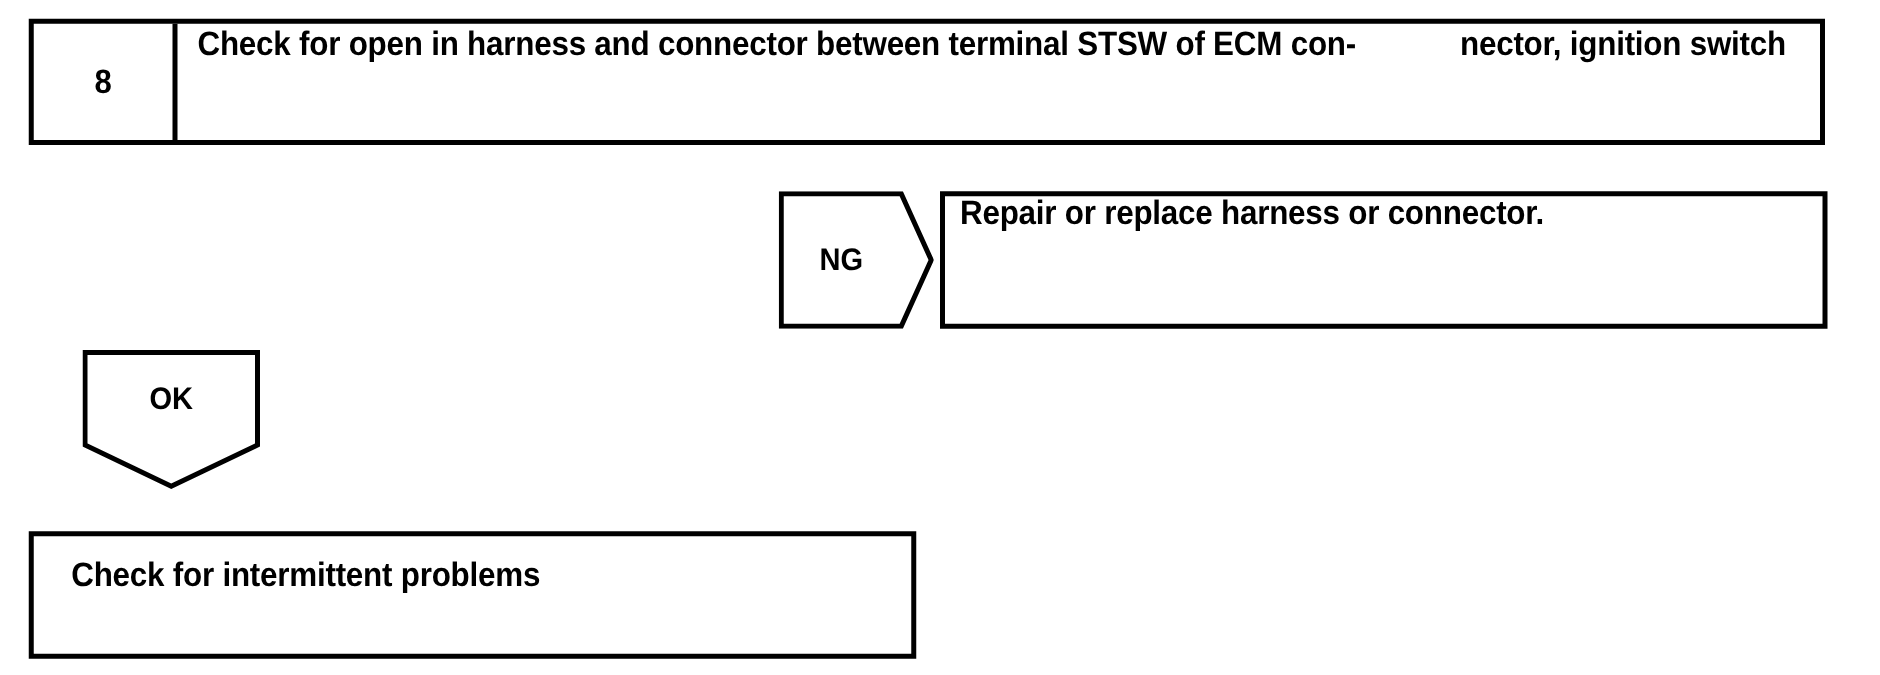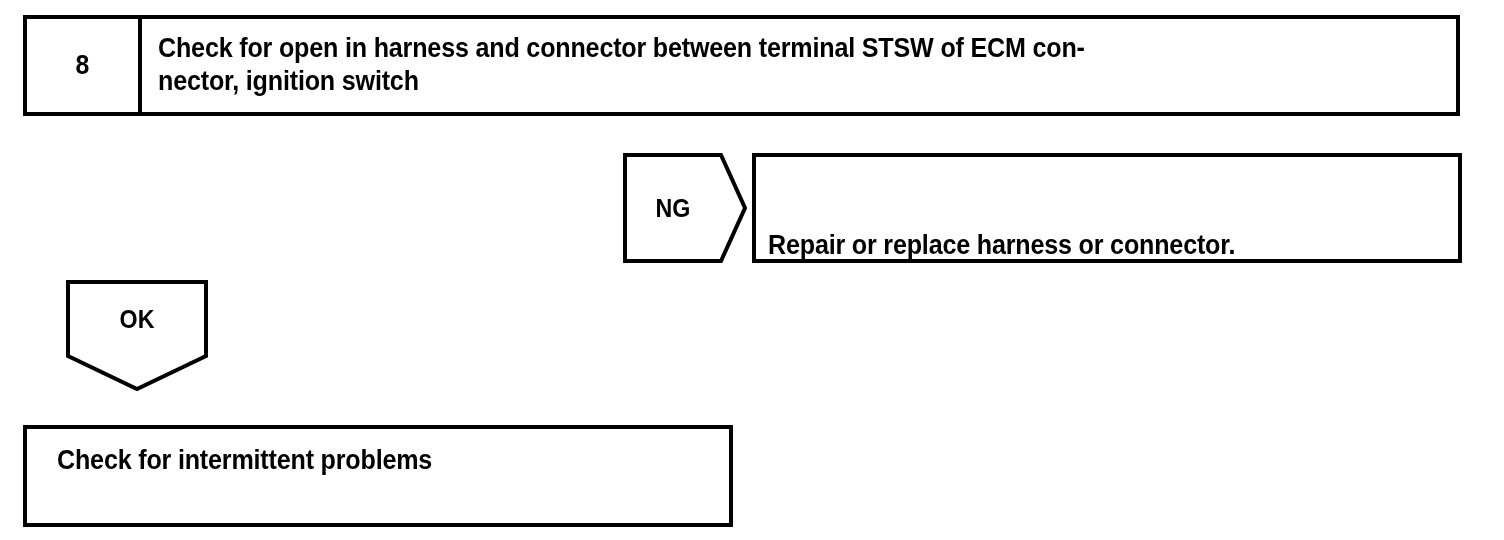"Check for open in harness" #step-text-cell { flex-direction: column -> row; justify-content: flex-end -> space-between }
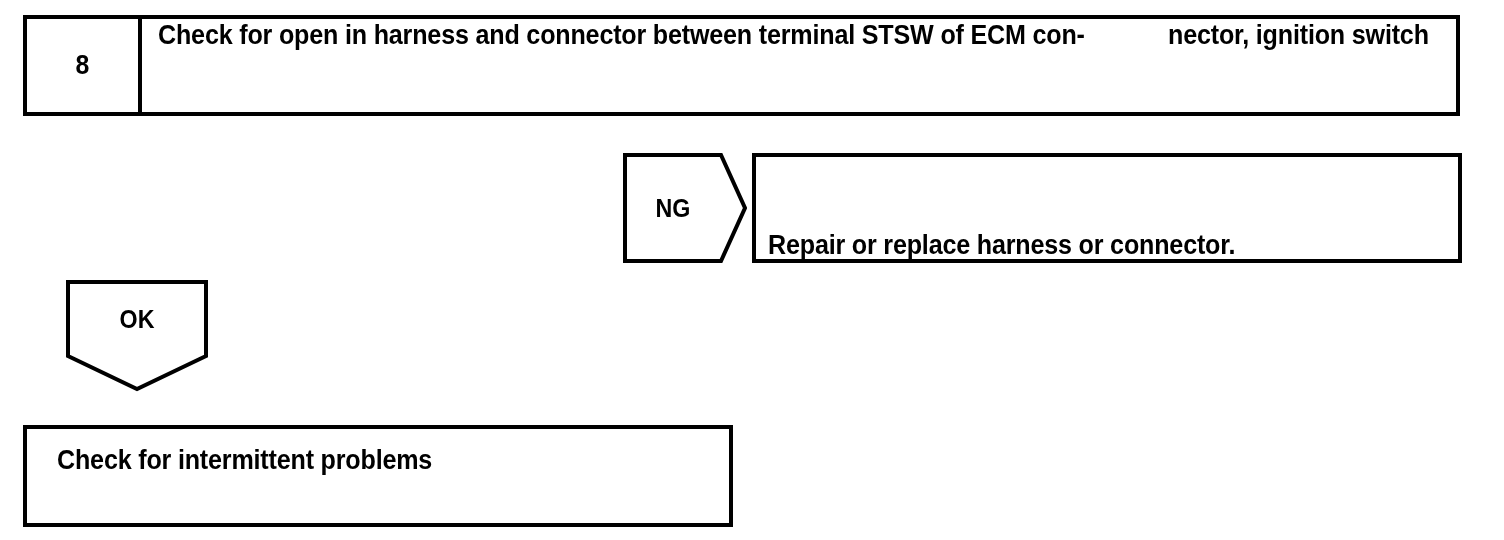"Repair or replace harness or" #repair-box { align-items: flex-end -> flex-start }
